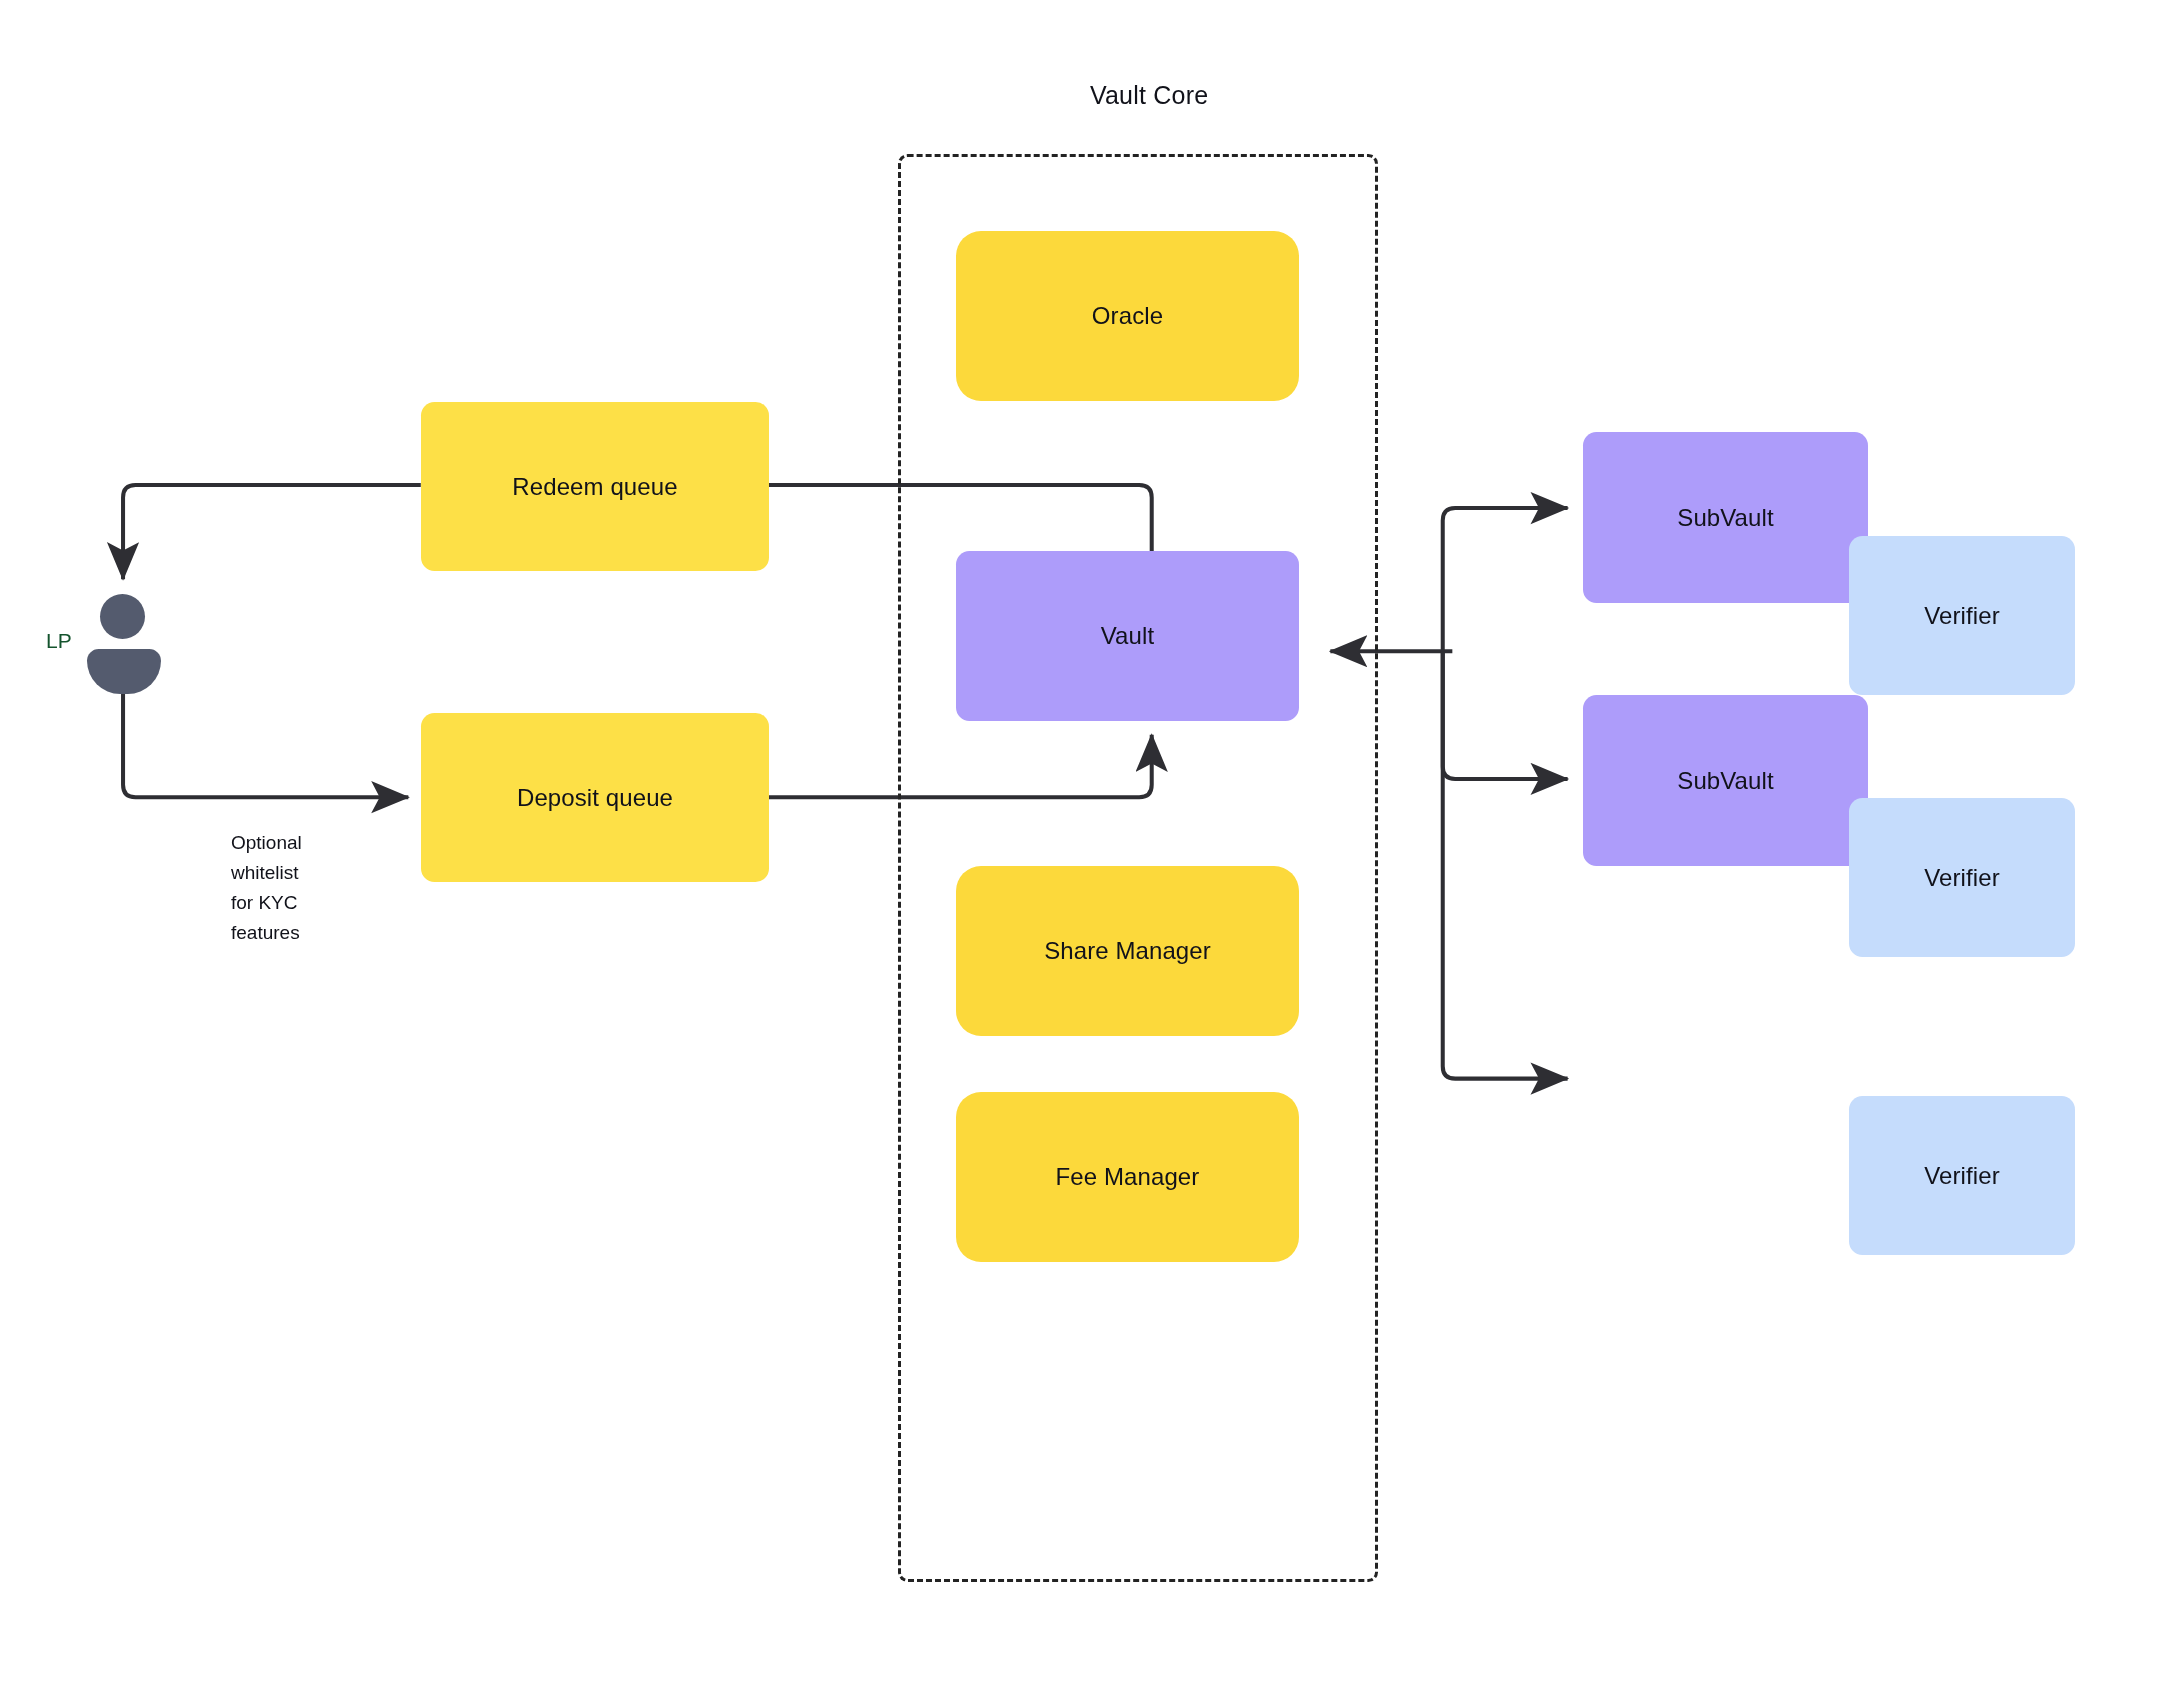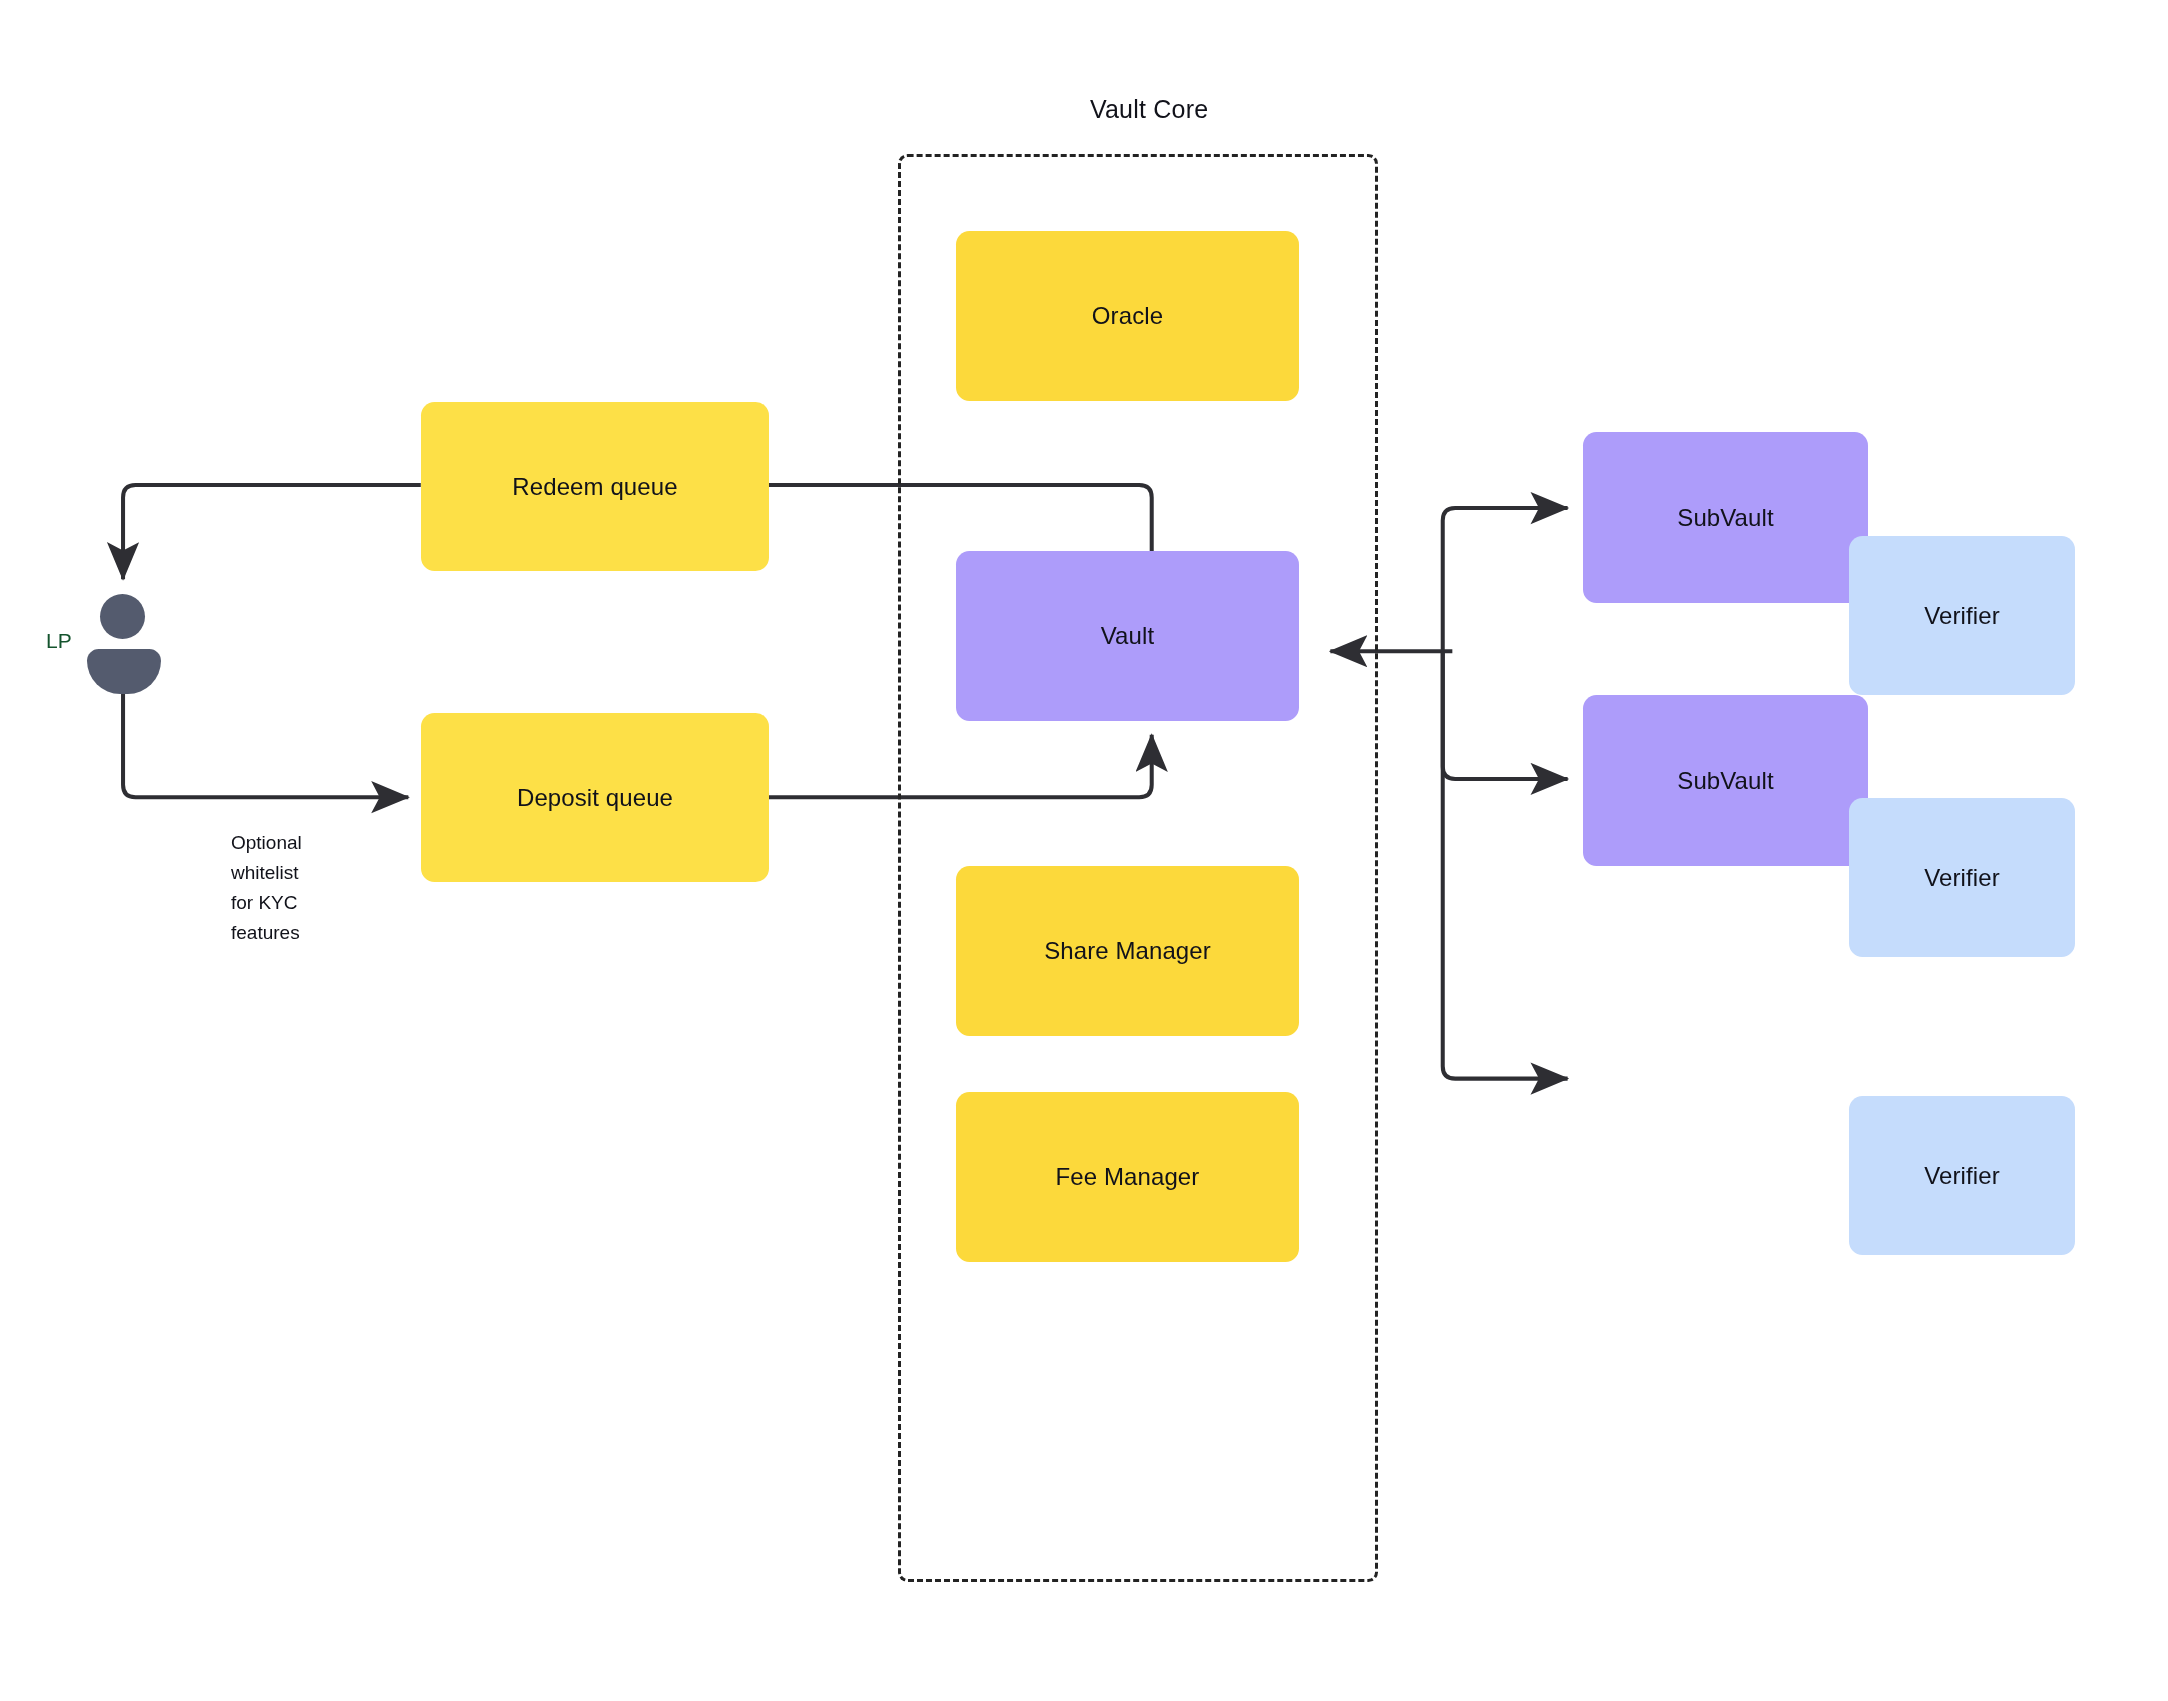"Vault Core" div.group-title { top: 95px -> 81px }
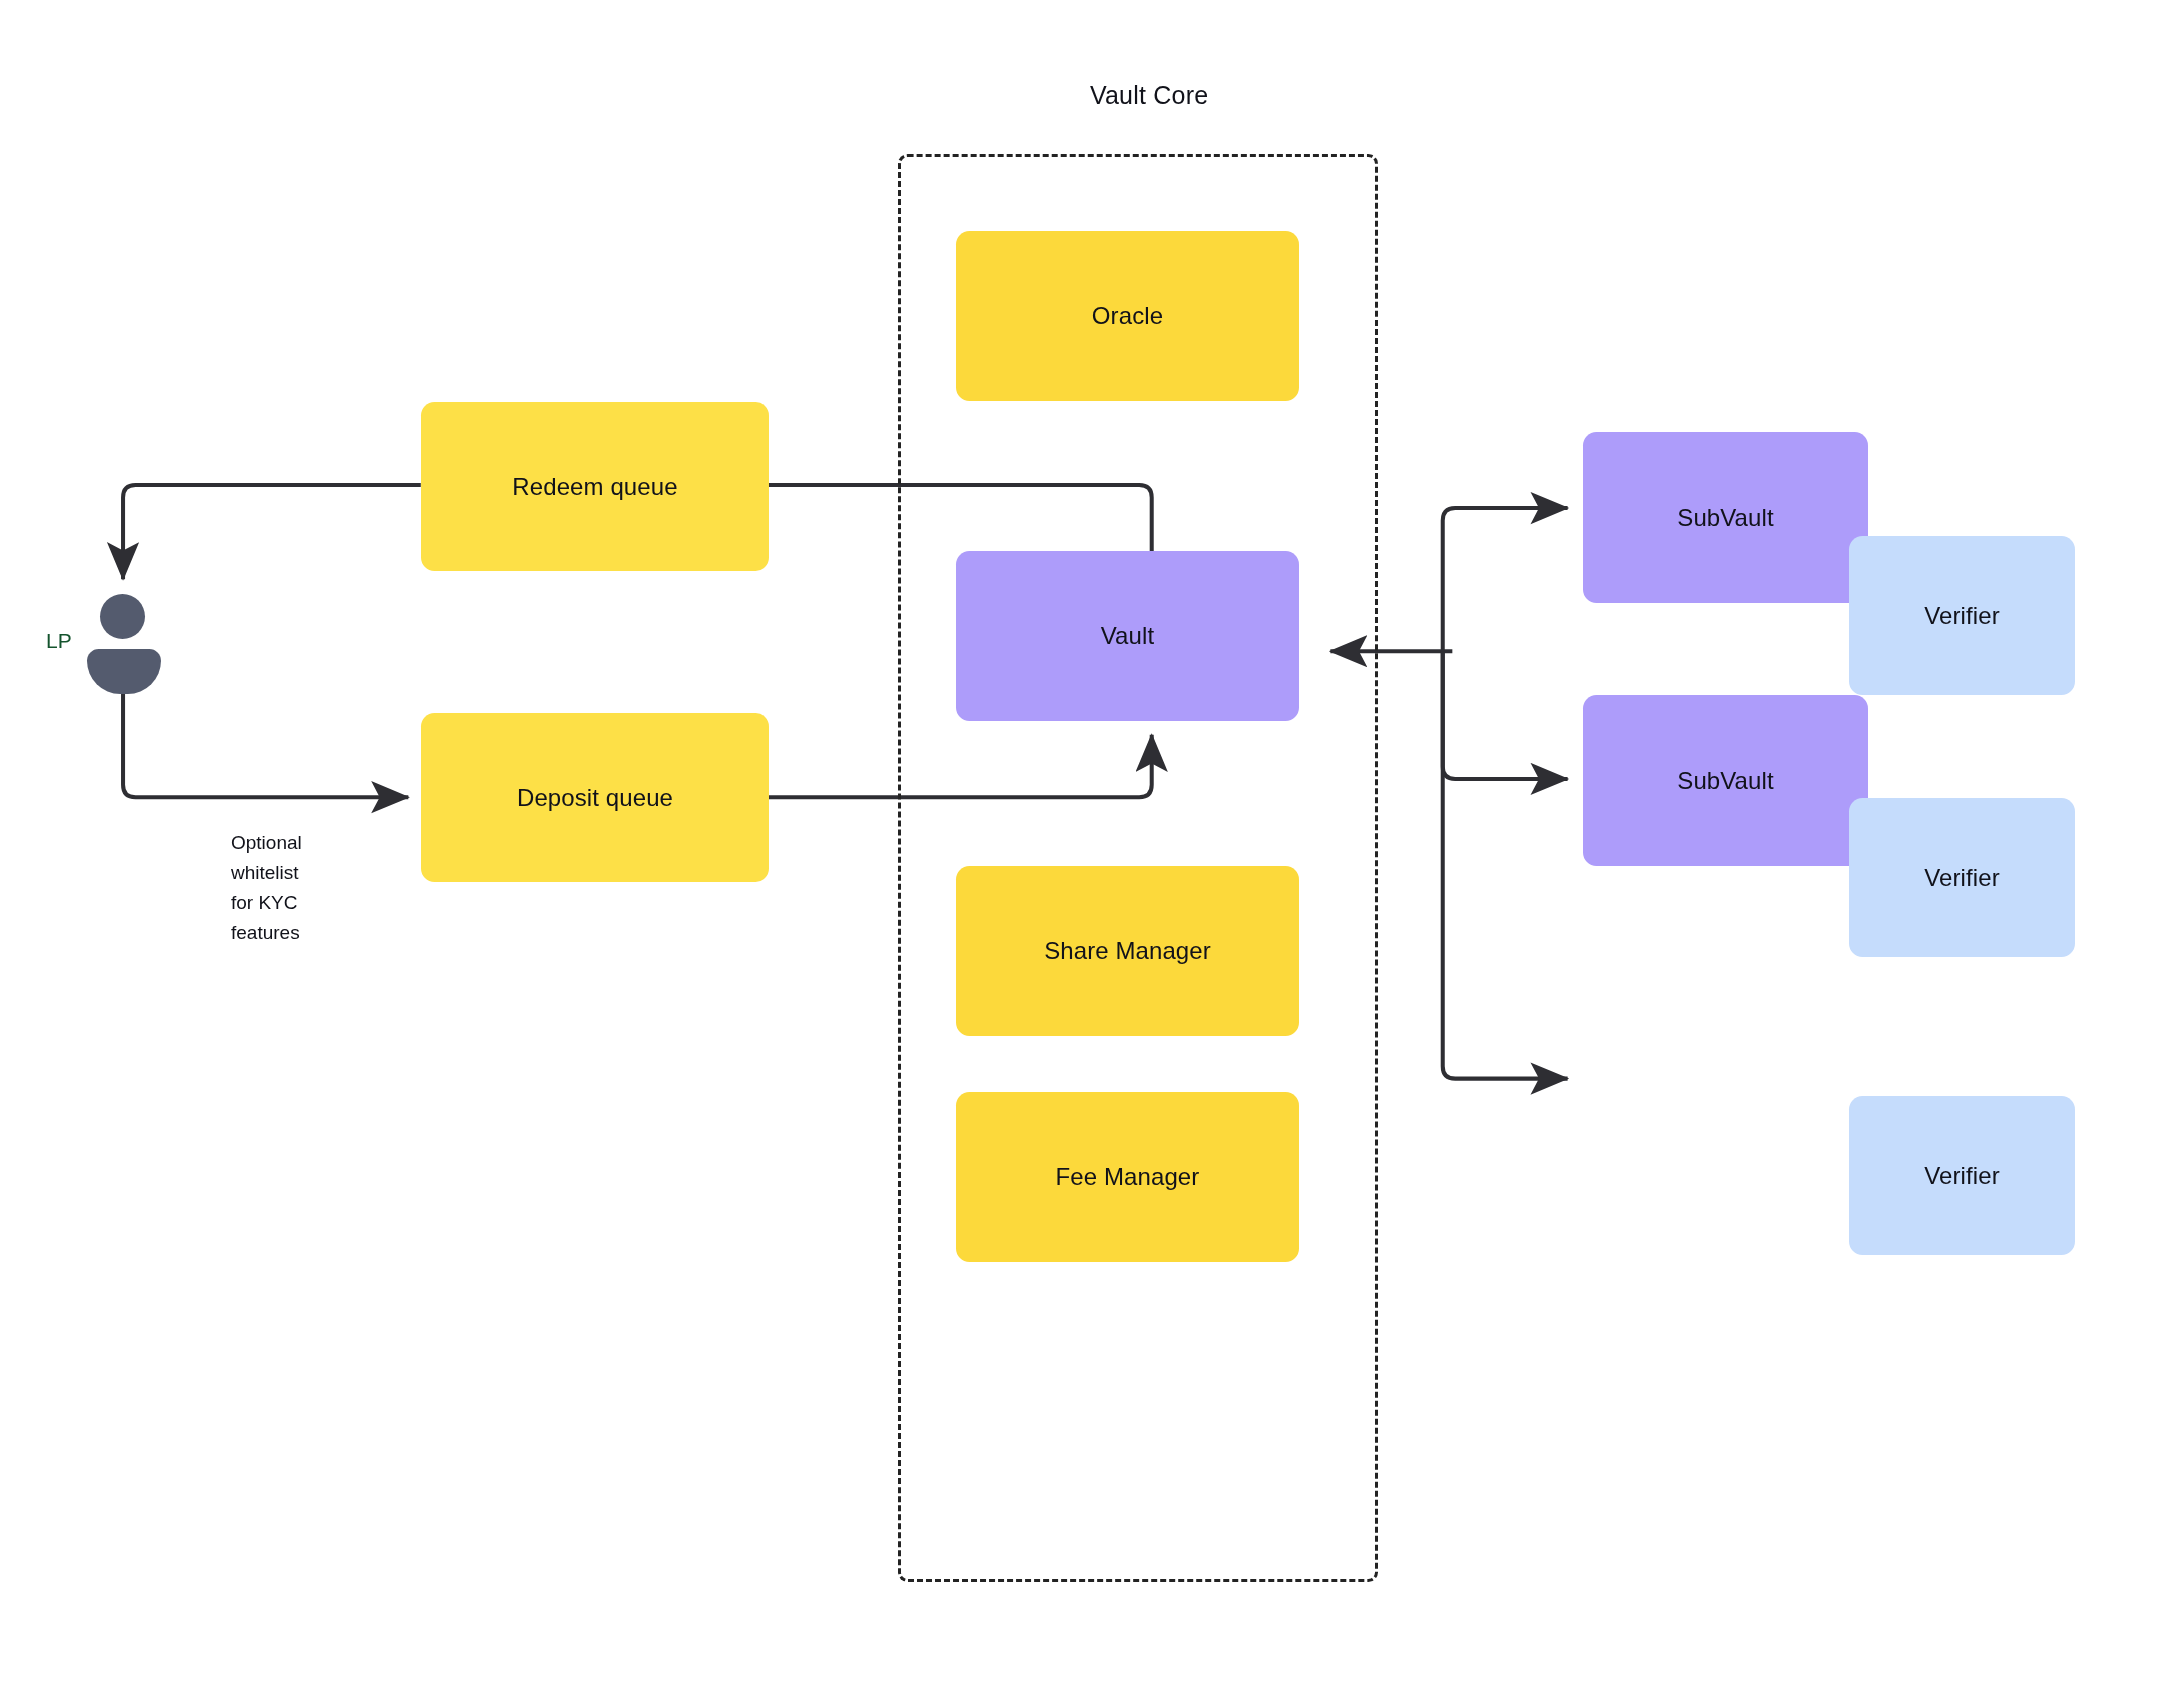"Oracle" .node.yellow { border-radius: none -> 25px }
